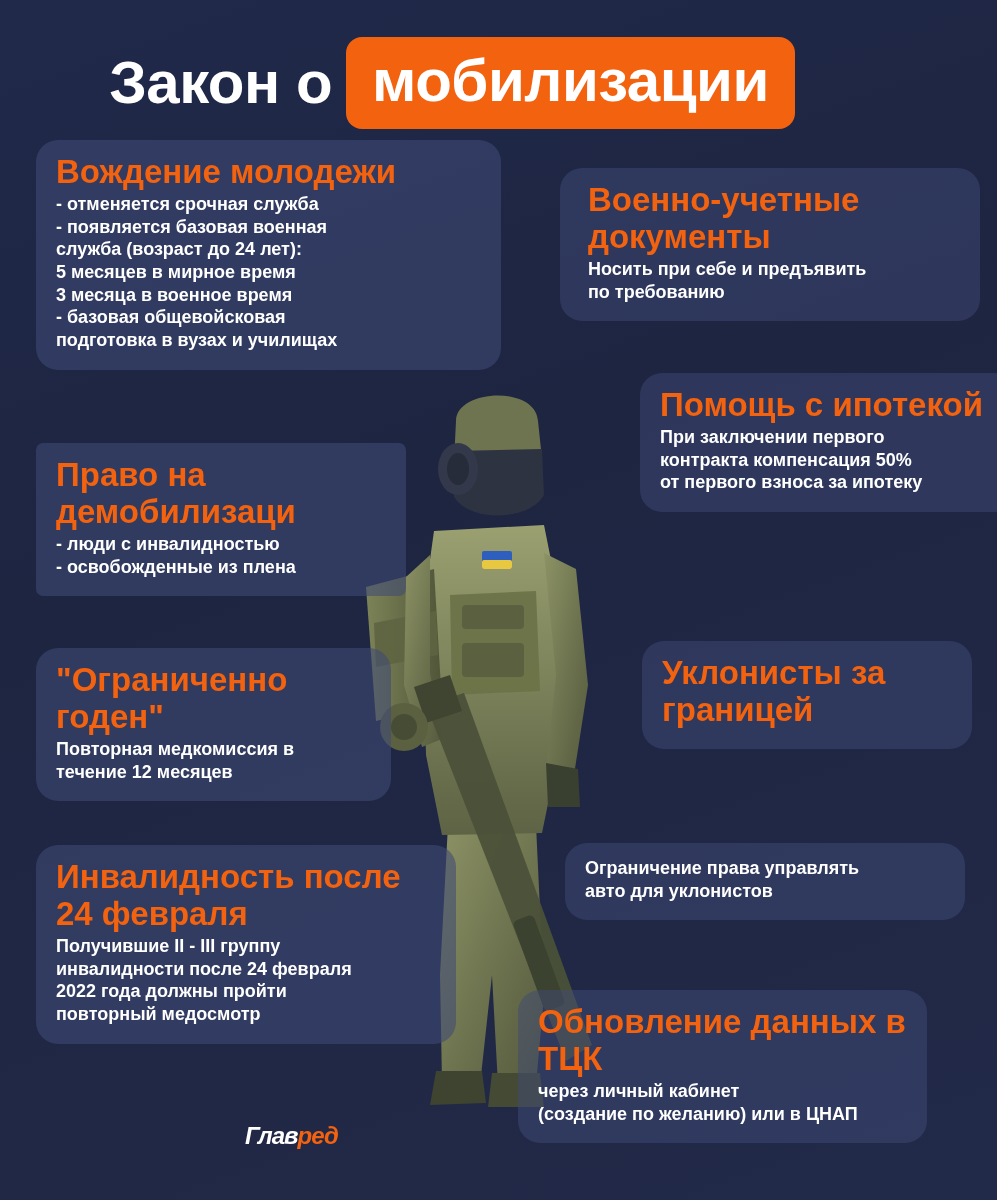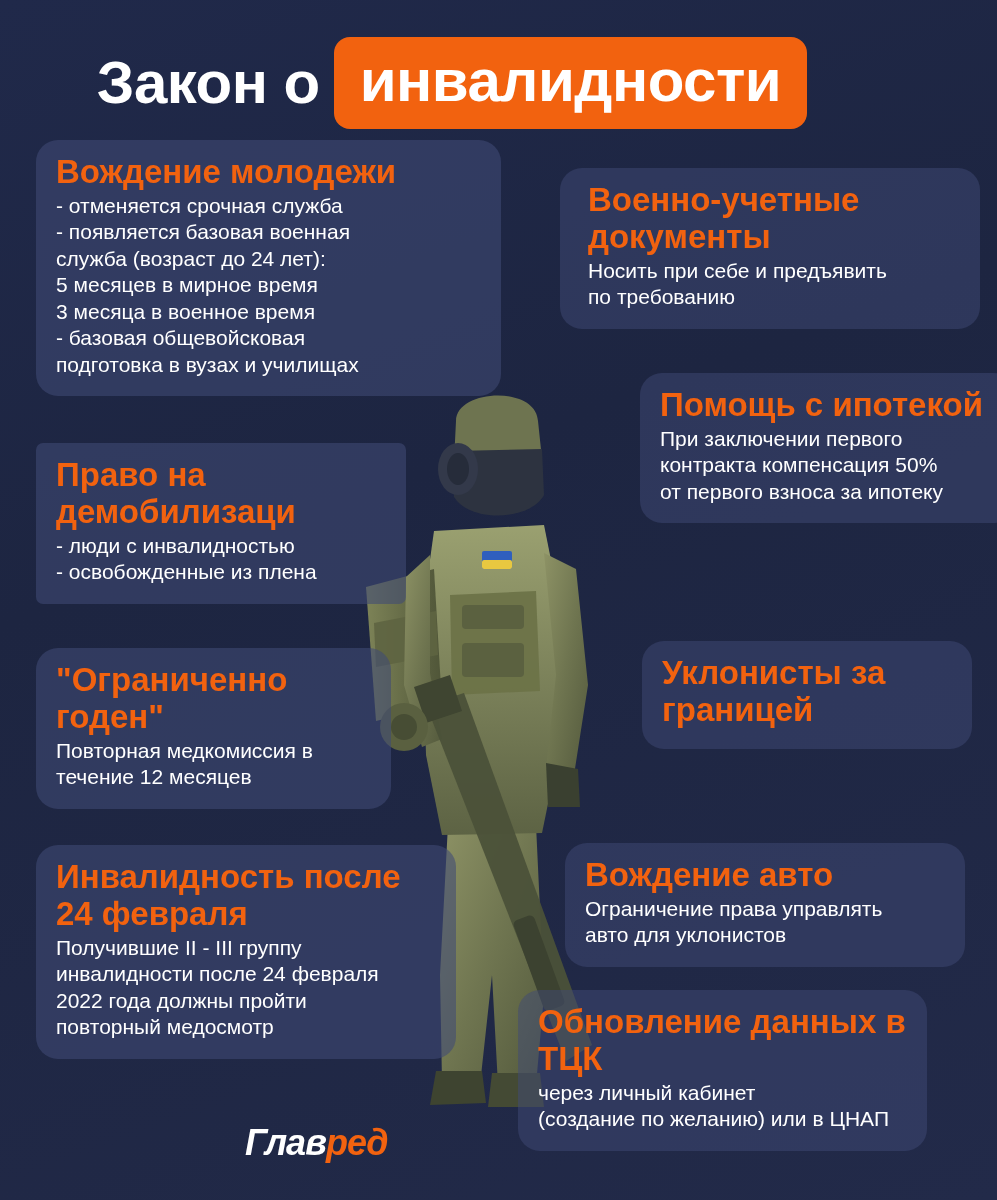"инвалидности" span.title-badge { text: инвалидности -> мобилизации }
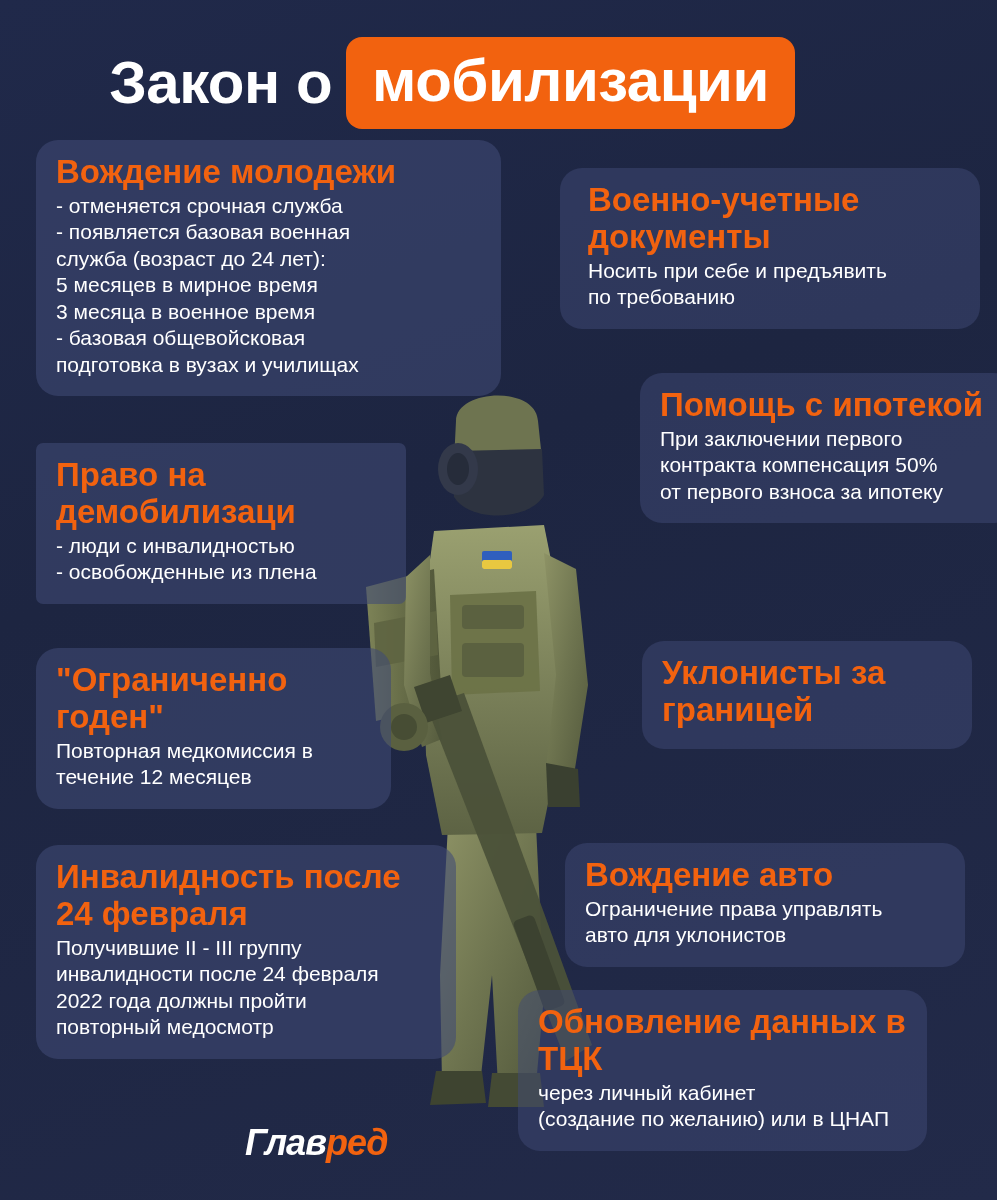"- отменяется срочная служба" .card-body { font-size: 21px -> 18px; font-weight: normal -> bold }
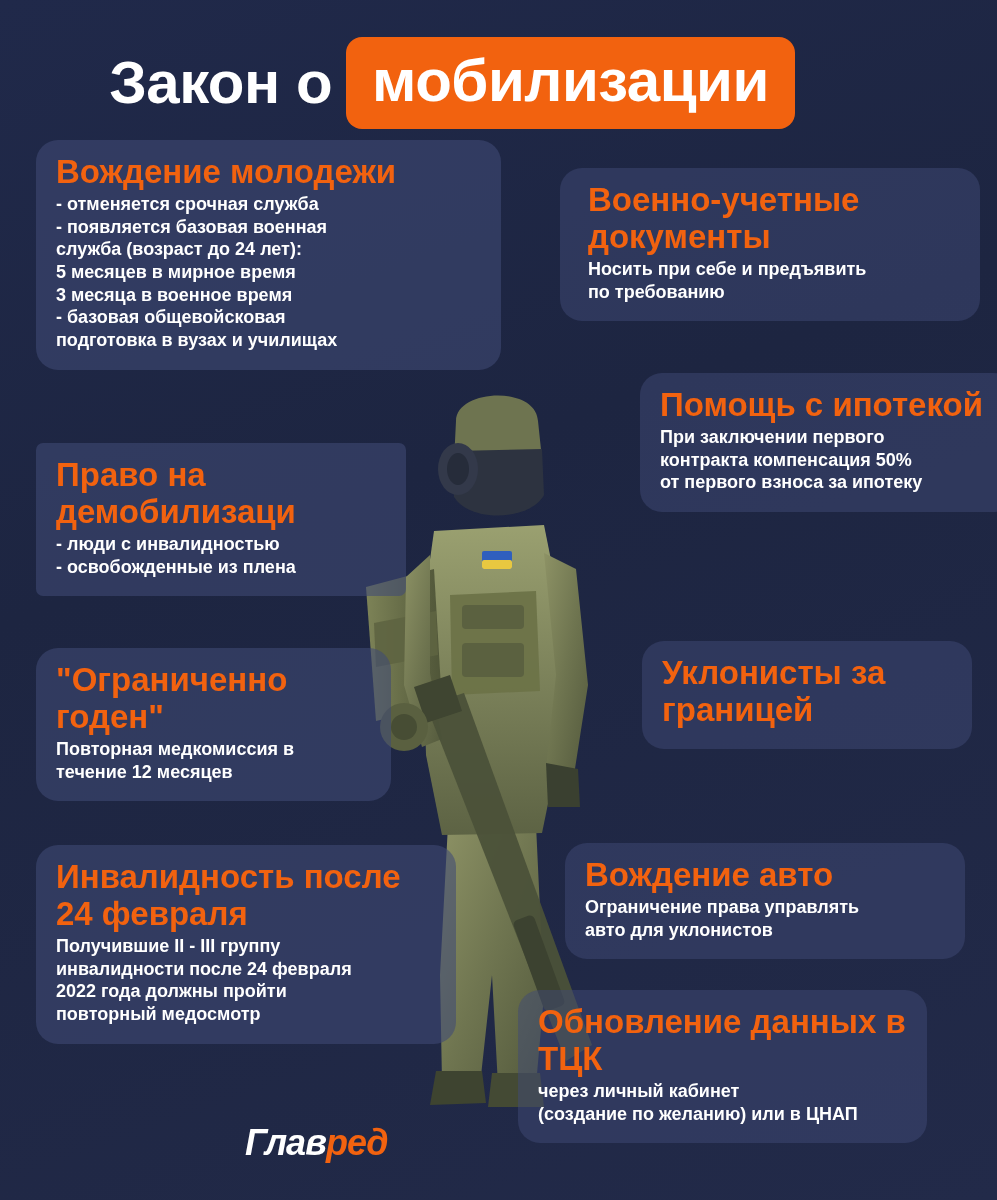"Вождение авто" p.card-title { html: <p>Вождение авто</p> -> none }
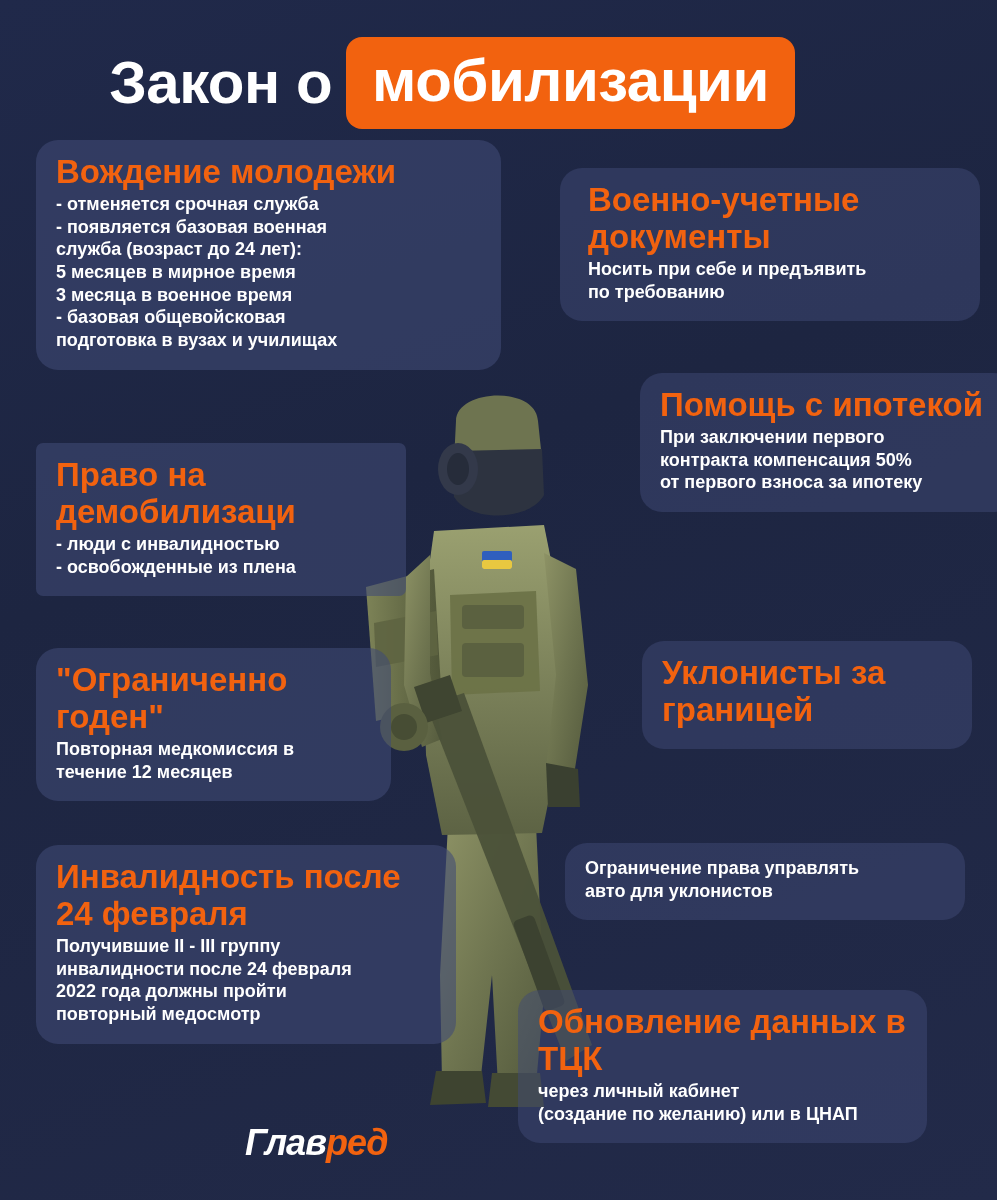"Главред" .logo { font-size: 36px -> 24px }
